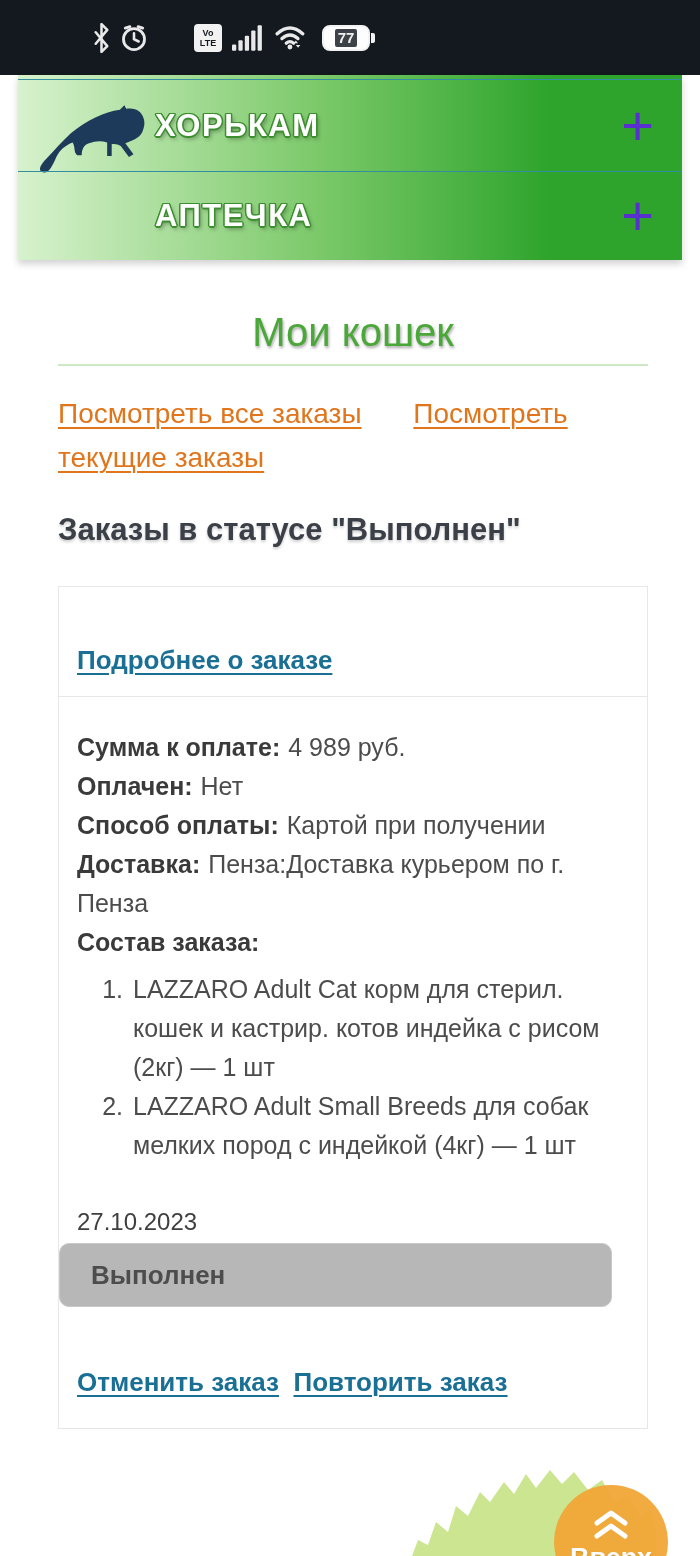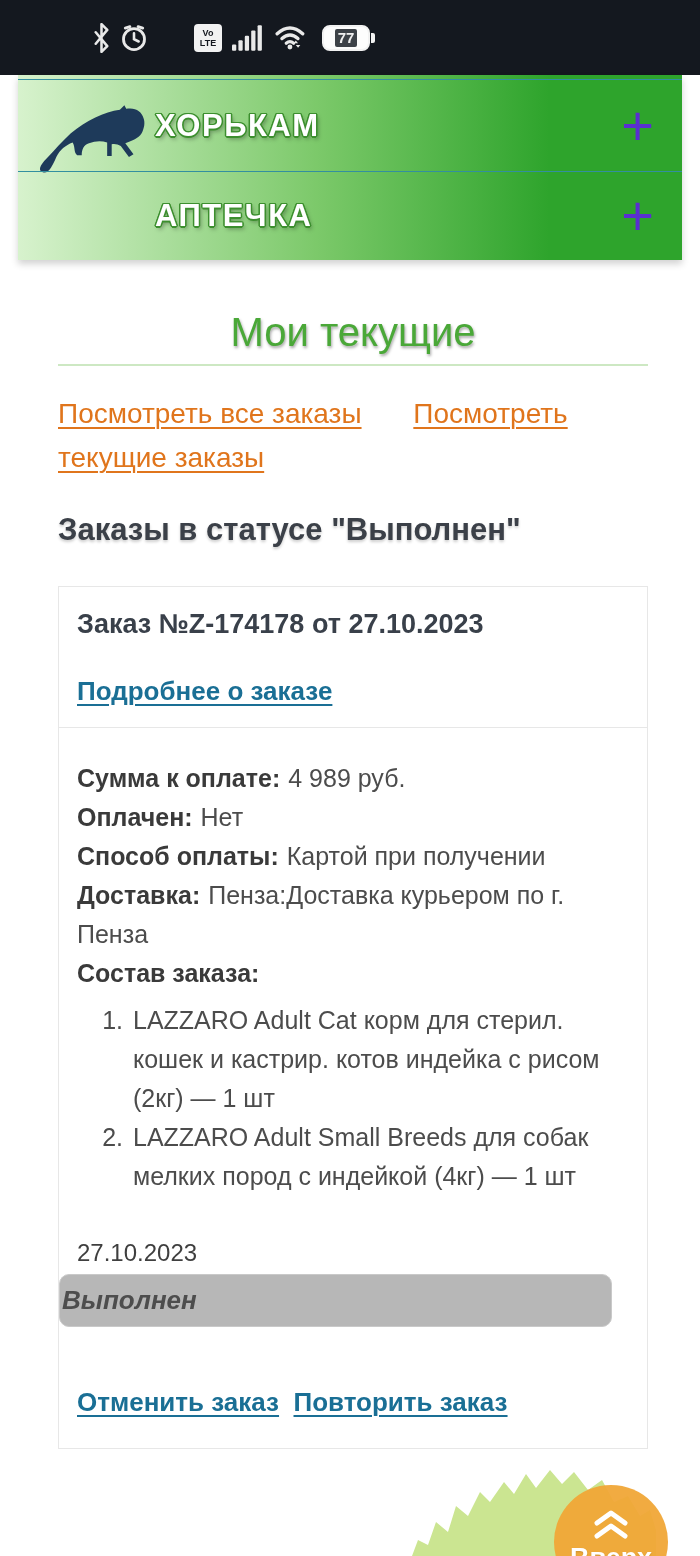"Мои текущие" h1.page-title { text: текущие -> кошек }
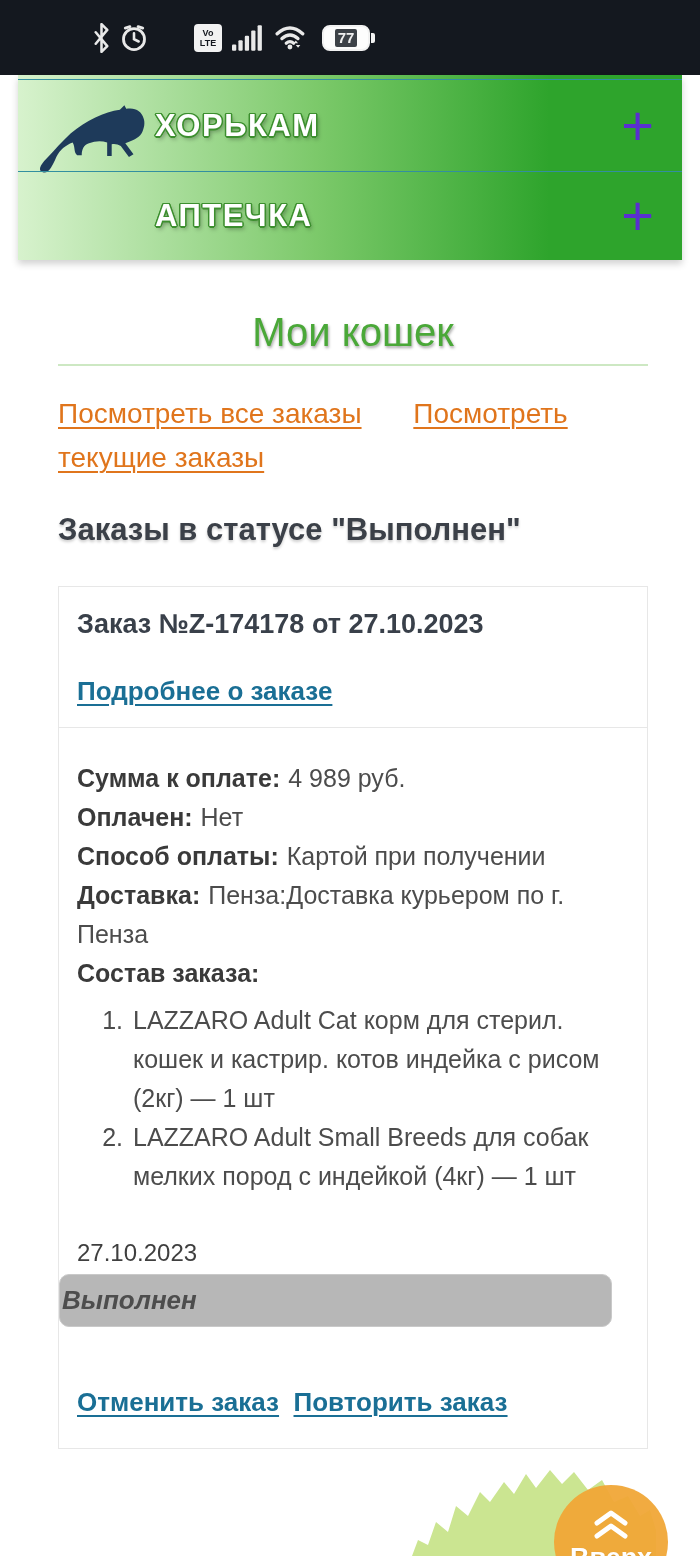"Заказ №Z-174178 от 27.10.2023" div.order-title { html: <div>Заказ №Z-174178 от 27.10.2023</div> -> none }
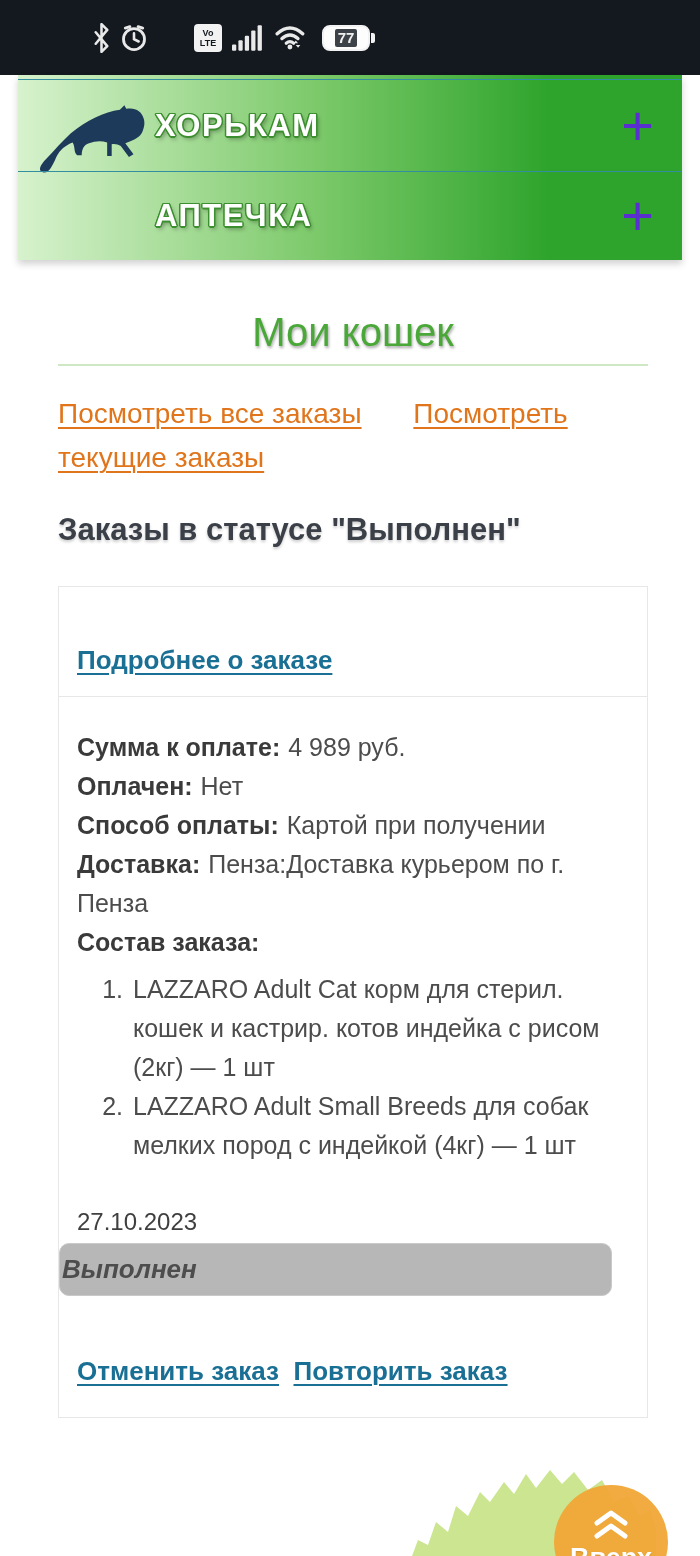"Выполнен" .status-pill { font-style: italic -> none; height: 53px -> 64px; padding-left: 2px -> 31px }
